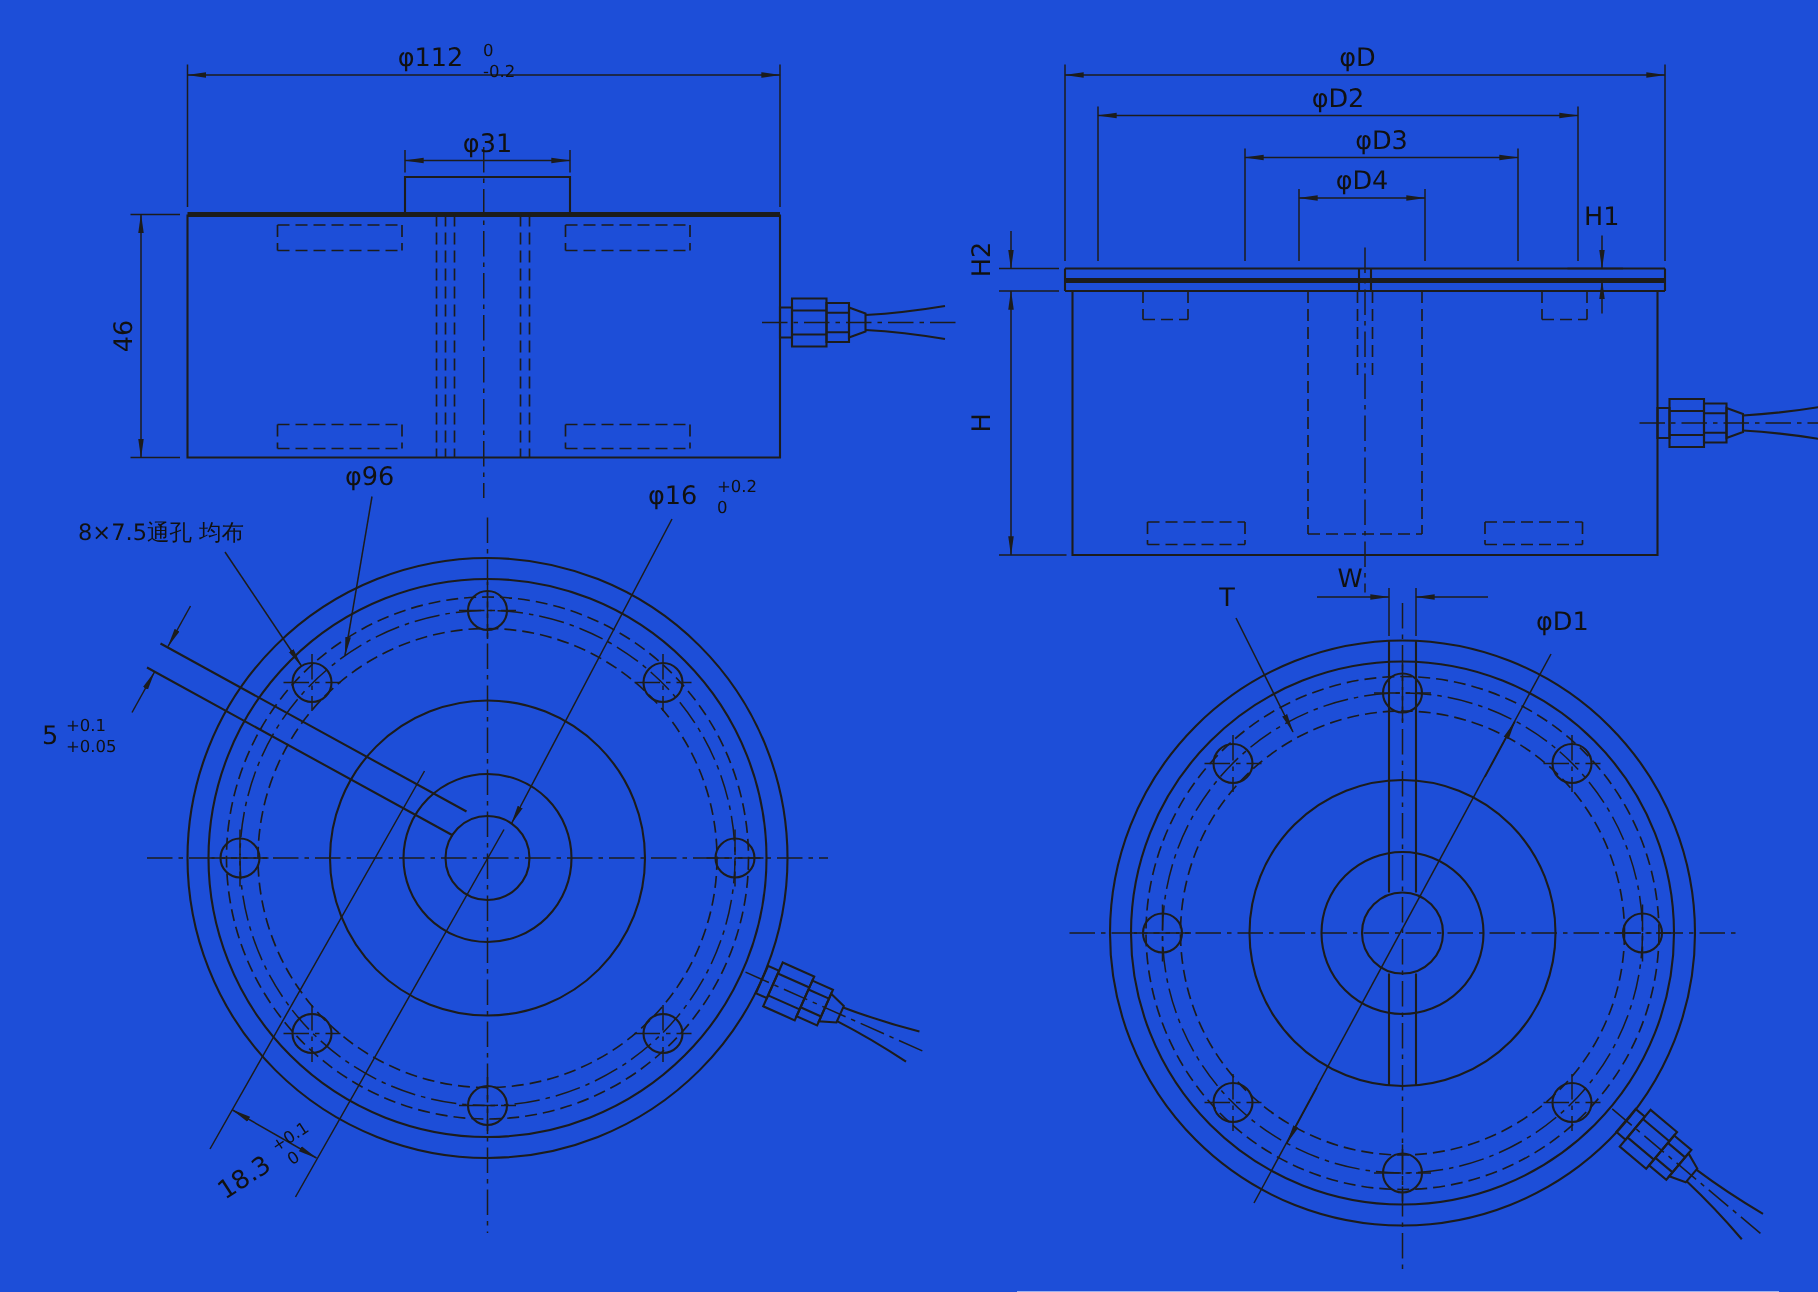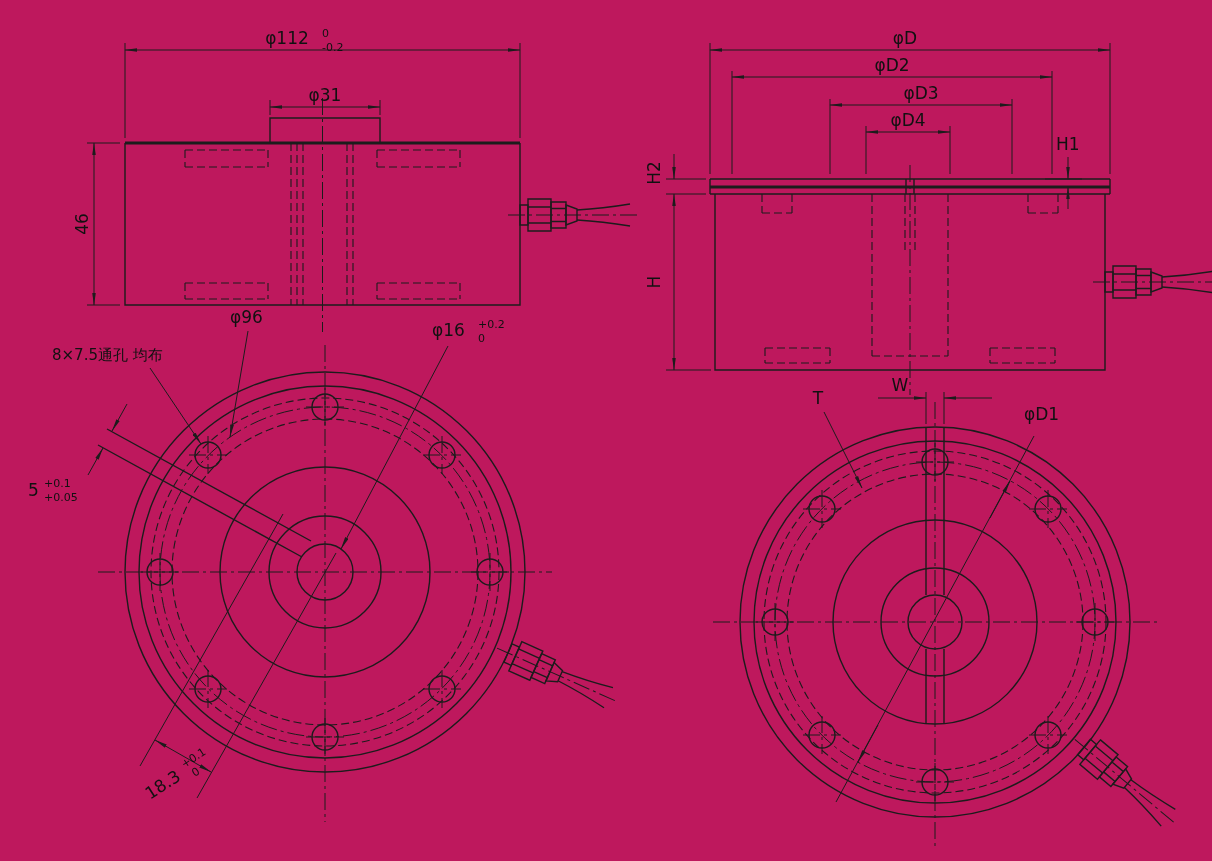"φ112" .sheet { background: #be185d -> #1d4ed8 }
